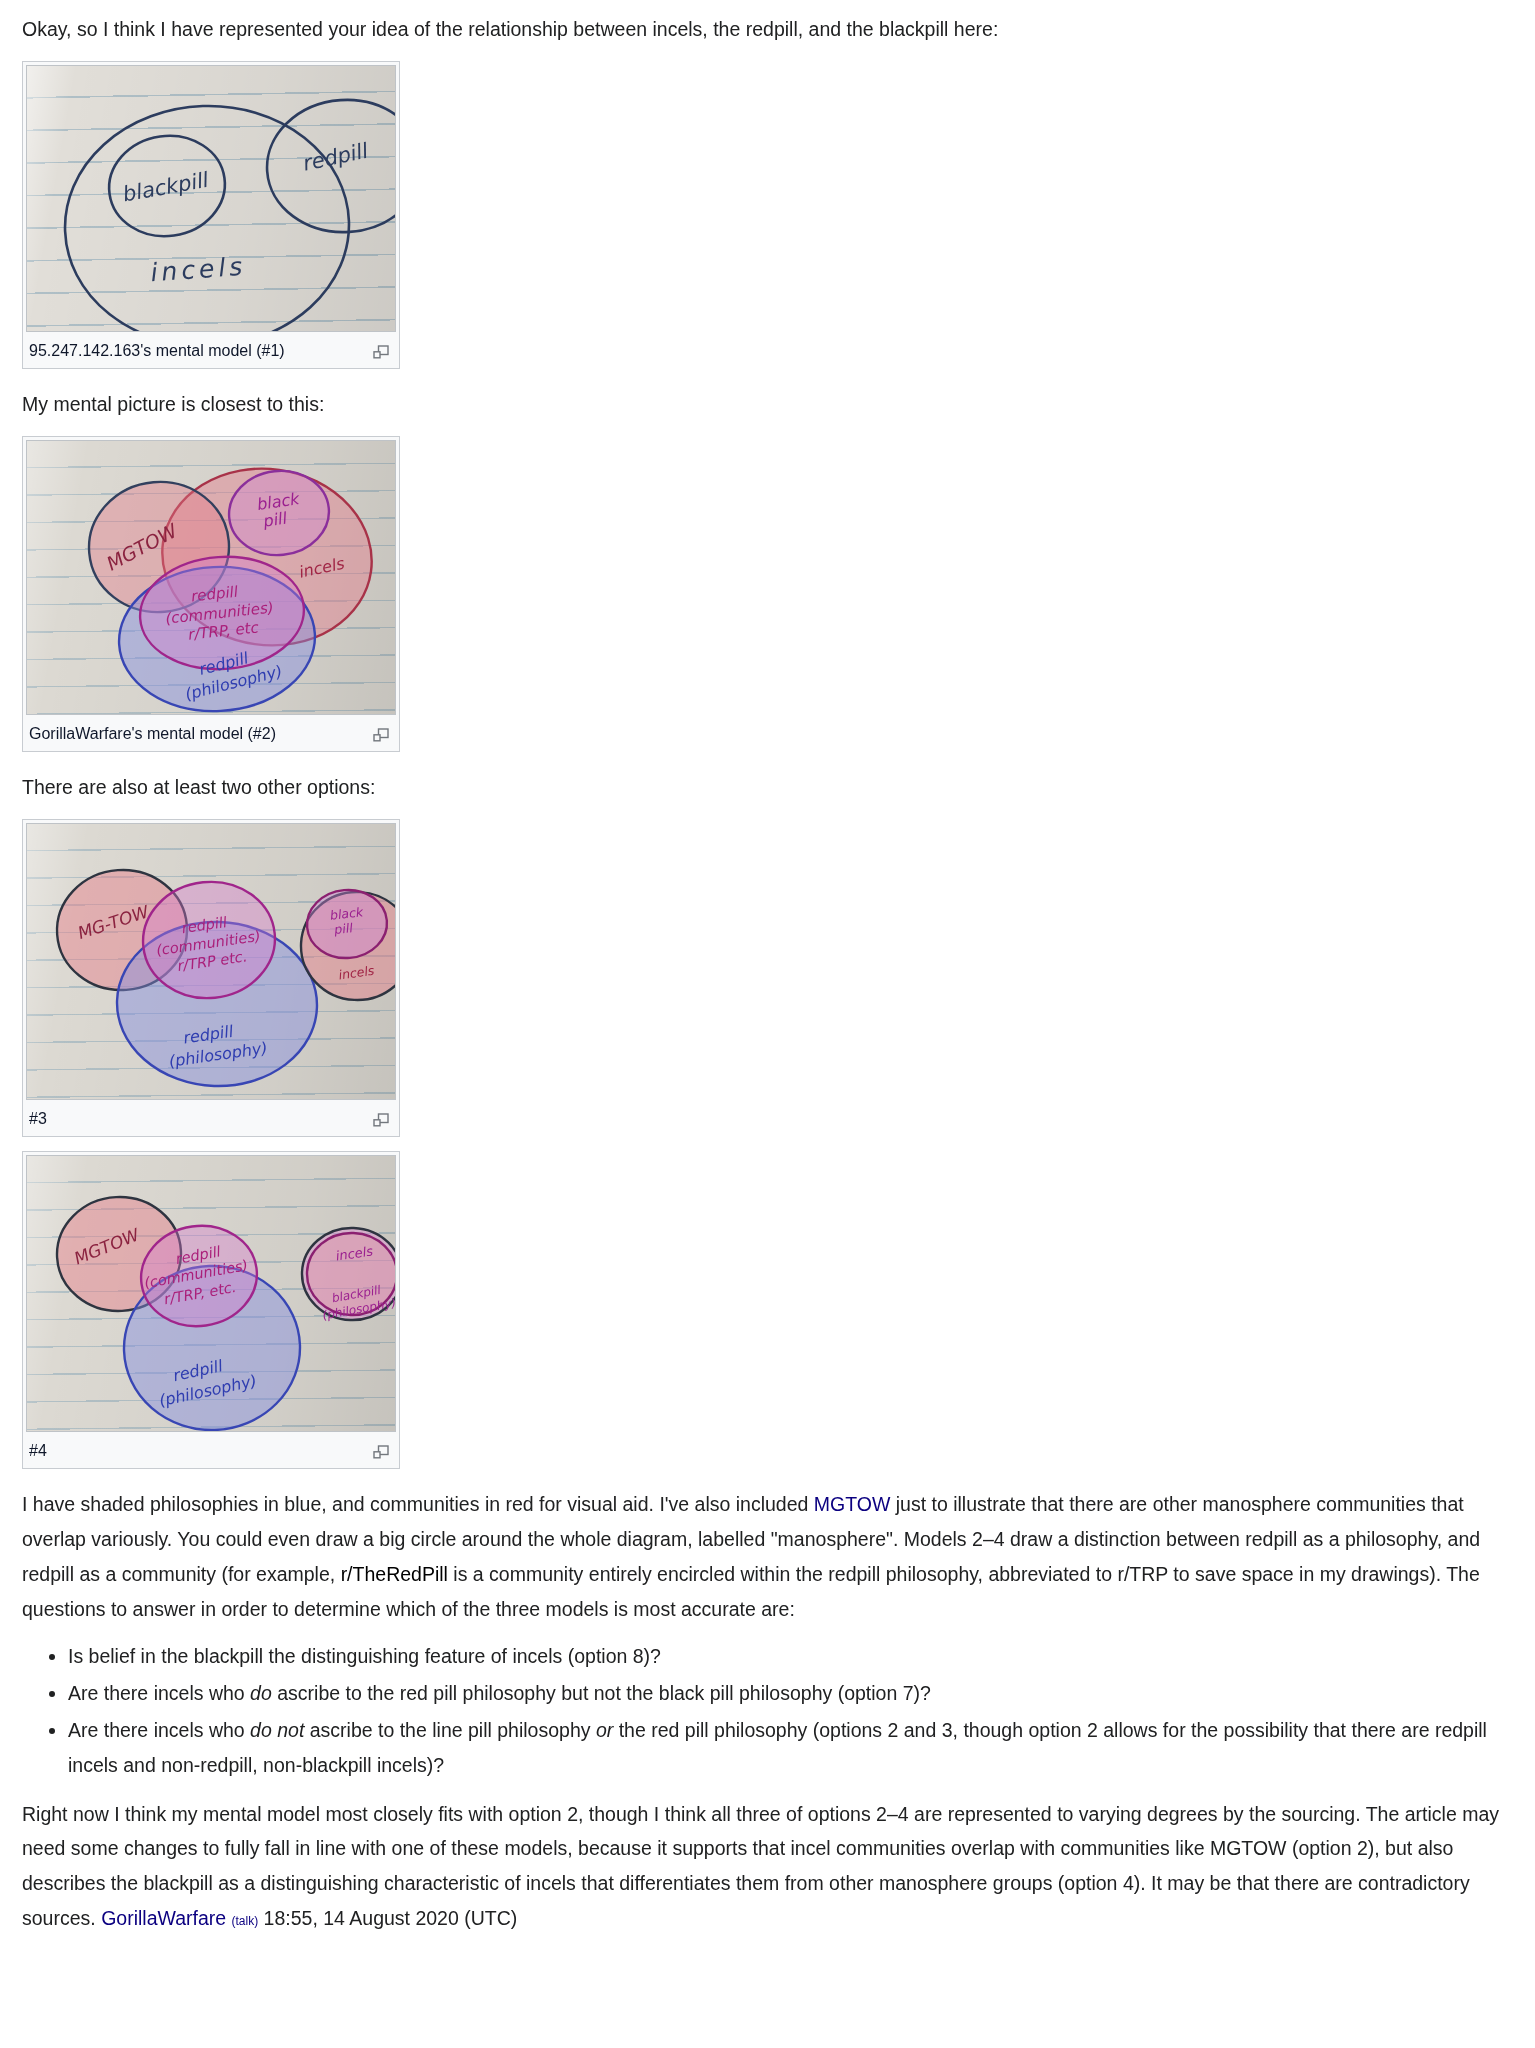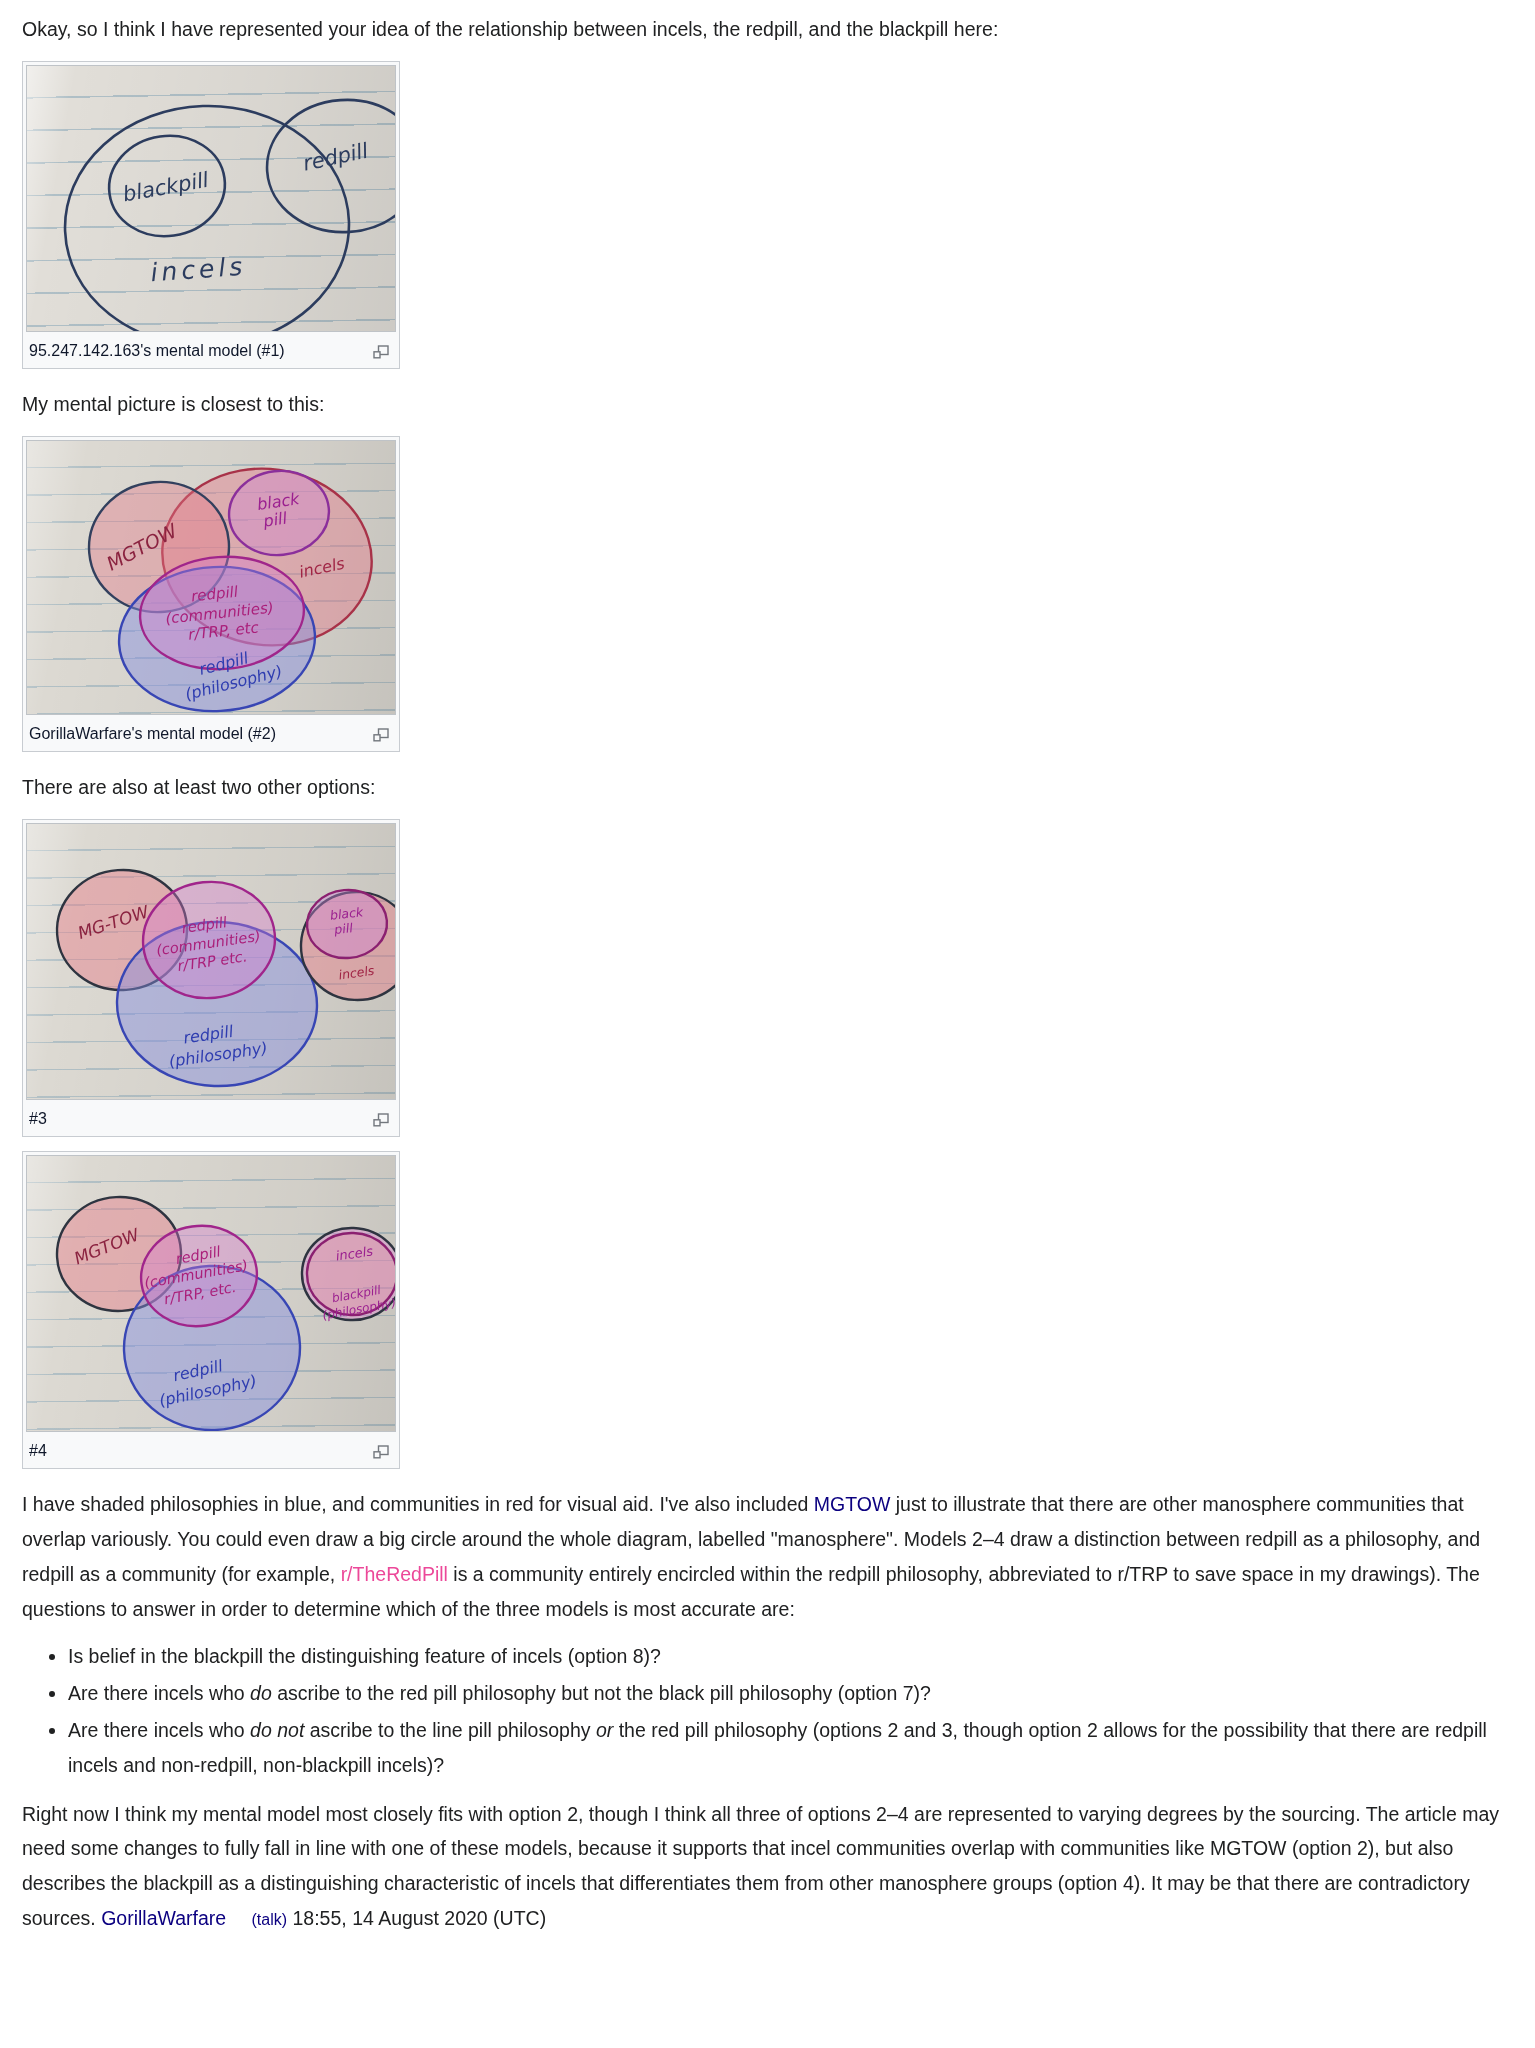"r/TheRedPill" a.wlink { color: #ec4899 -> #000000 }
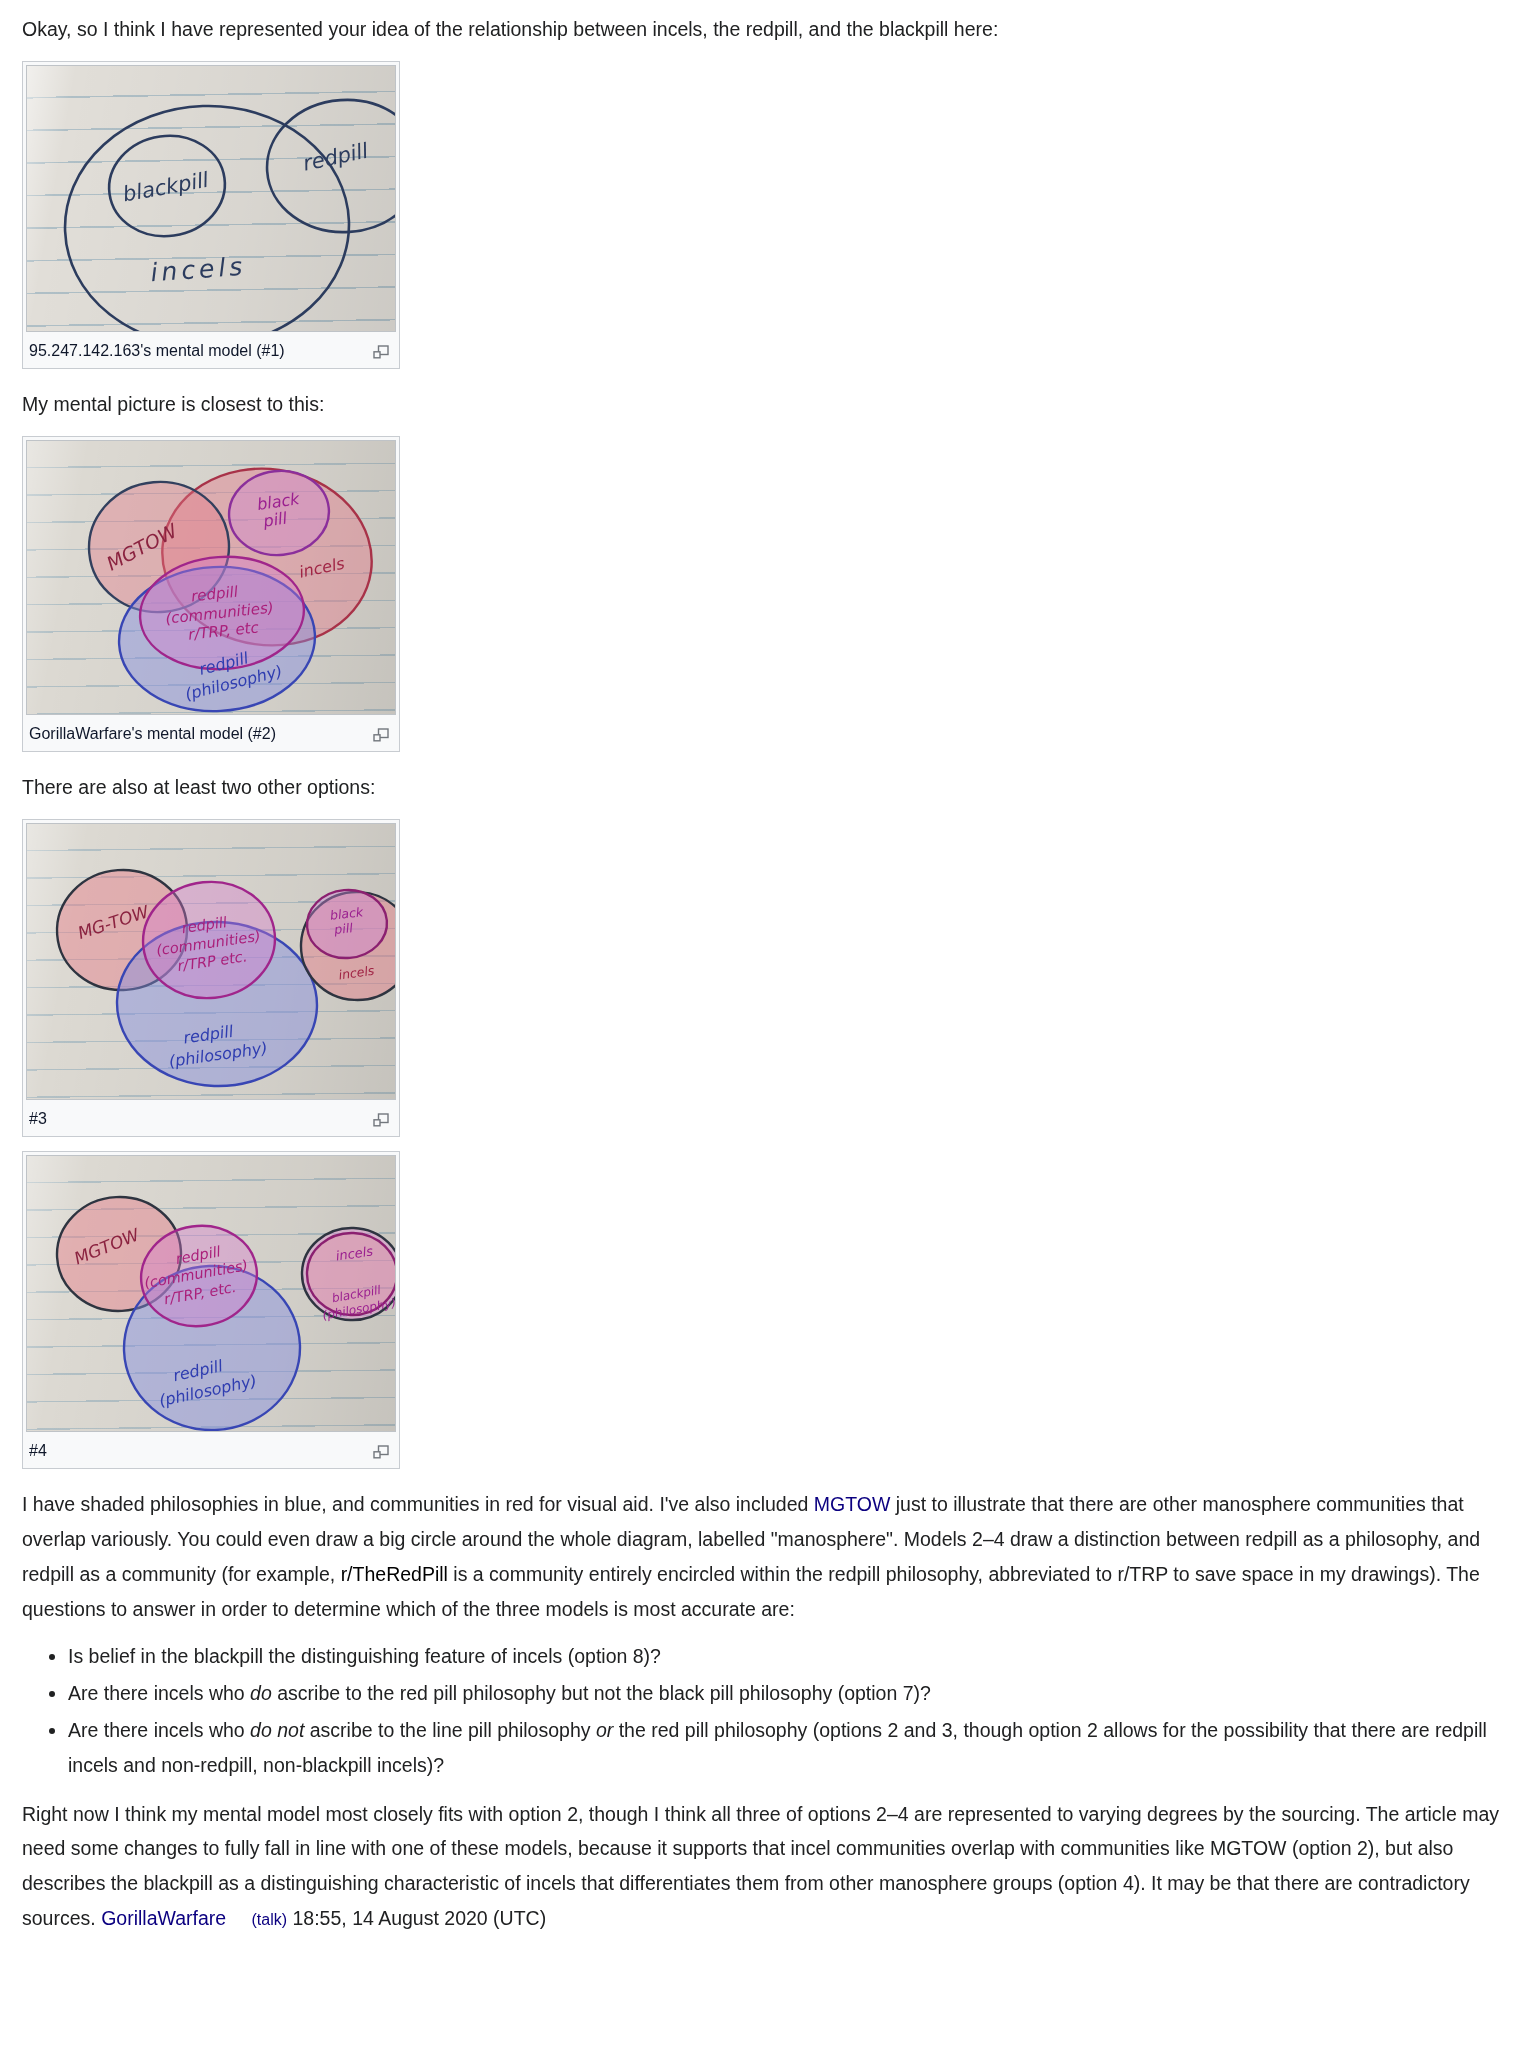"(talk)" .talk { font-size: 16px -> 12px; margin-left: 20px -> none }
